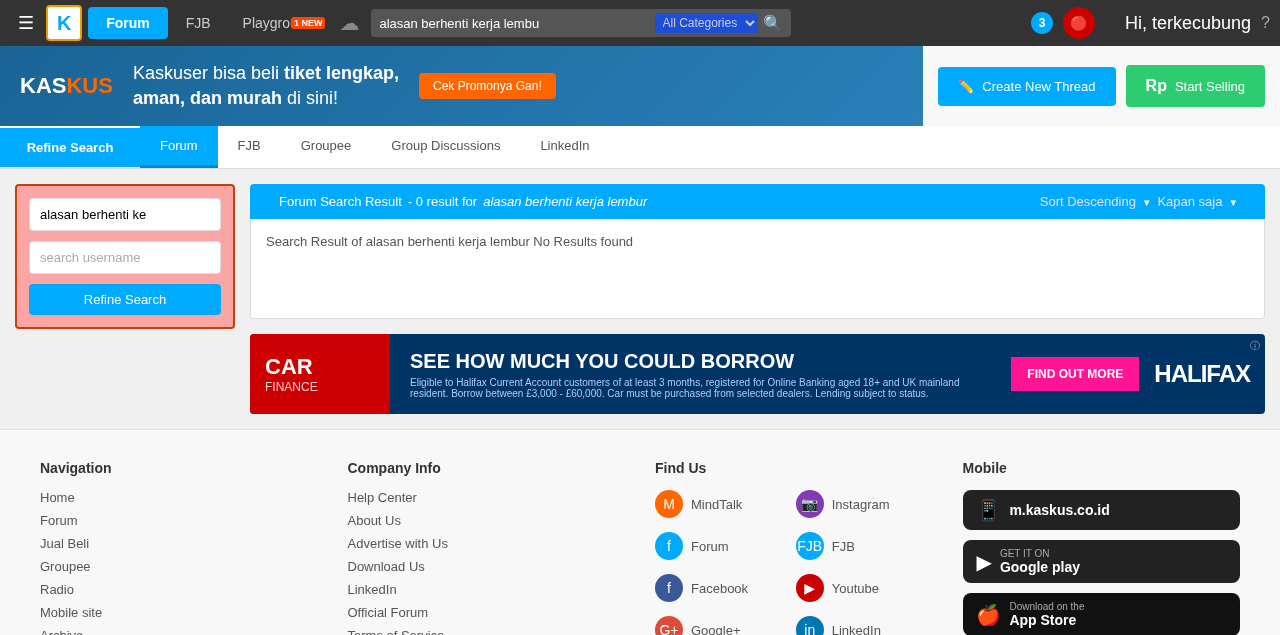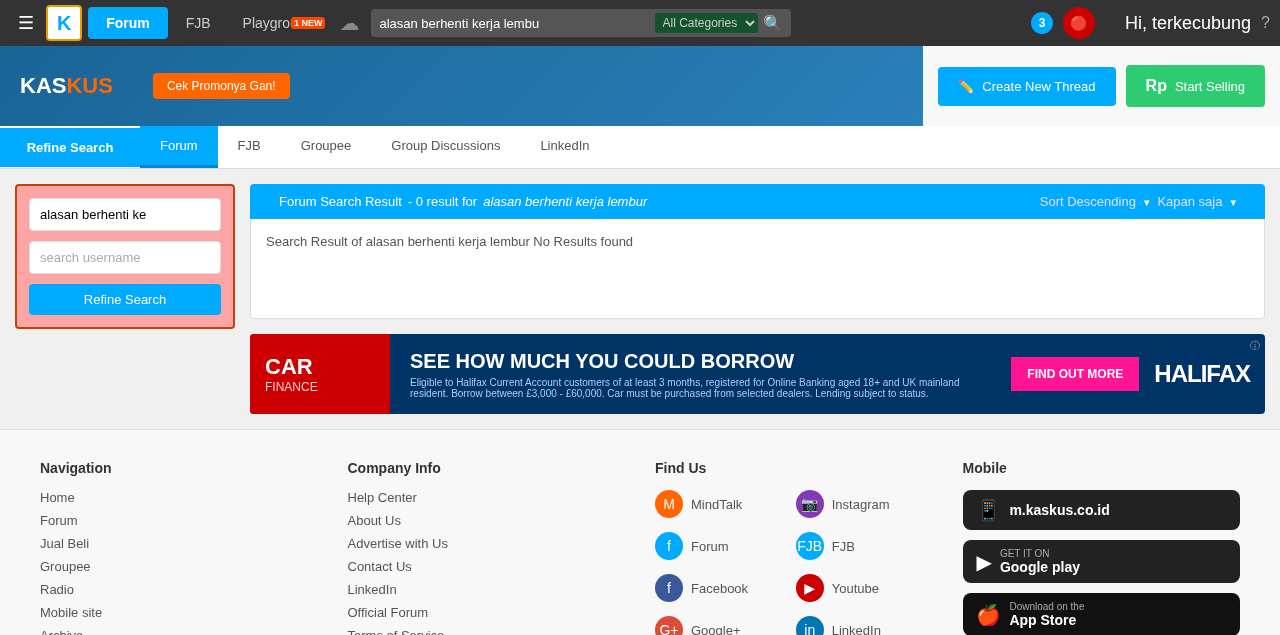"All Categories" .nav-category-select { background: #14532d -> #1d4ed8 }
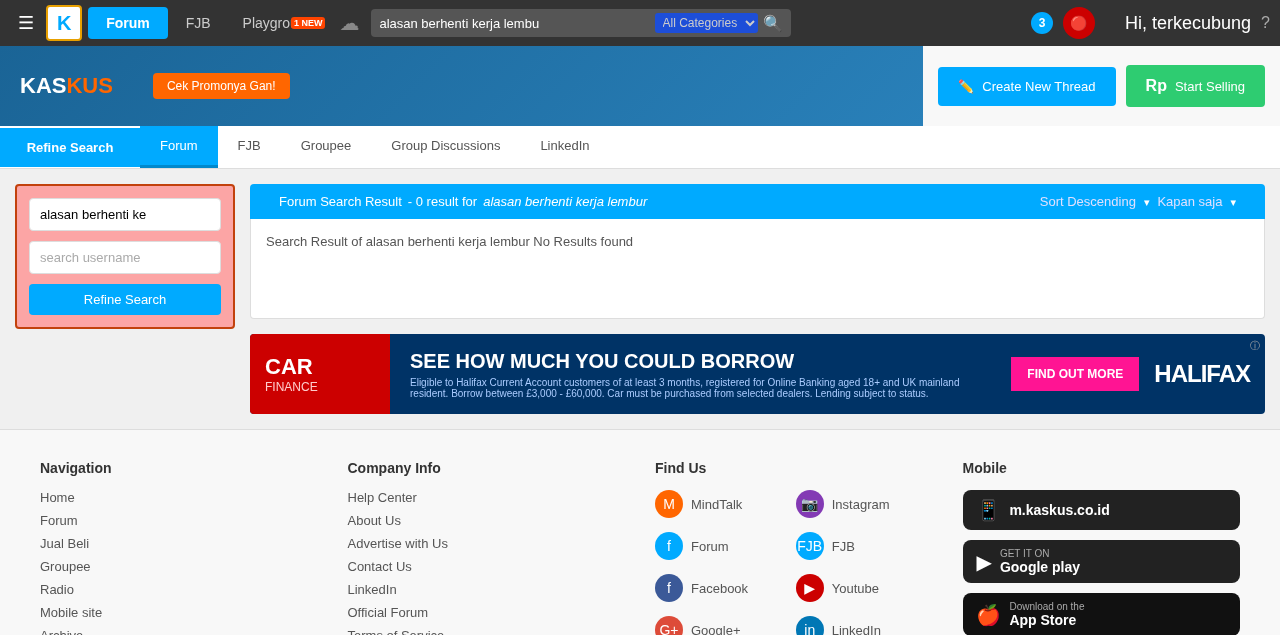"Kaskuser bisa beli tiket lengkap," div { html: none -> <div> <span> Kaskuser bisa beli <strong>tiket lengkap,</strong> </span> <span> <strong>aman, dan murah</strong> di sini! </span> </div> }
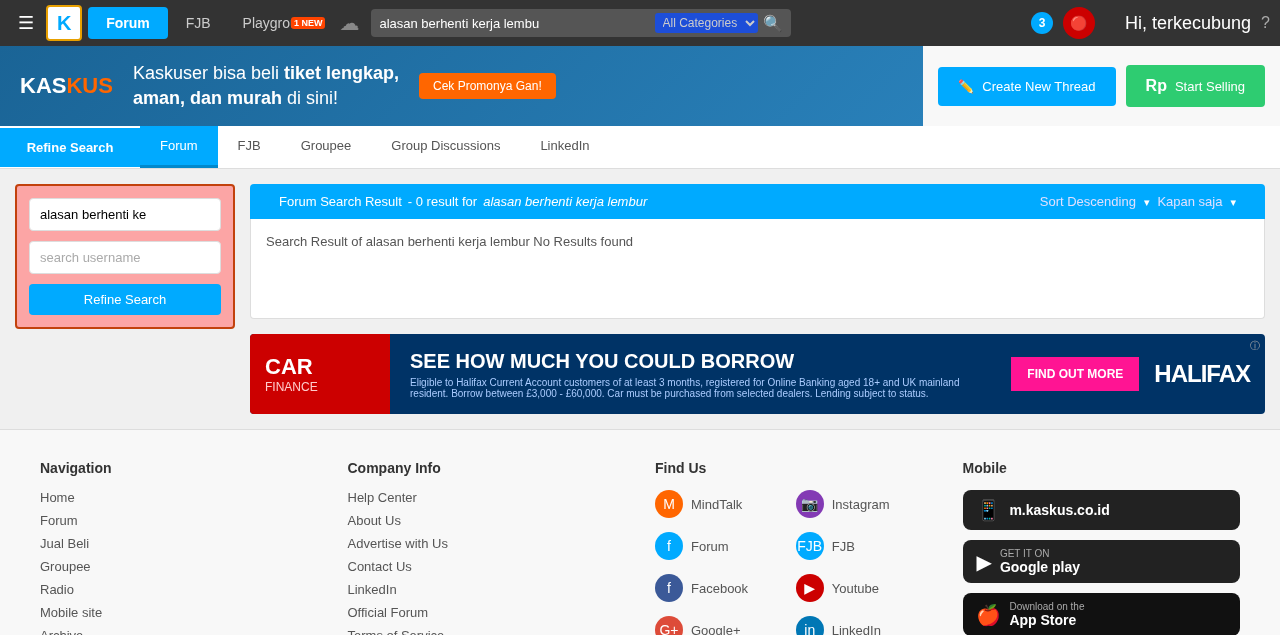"Contact Us" a { text: Contact -> Download }
